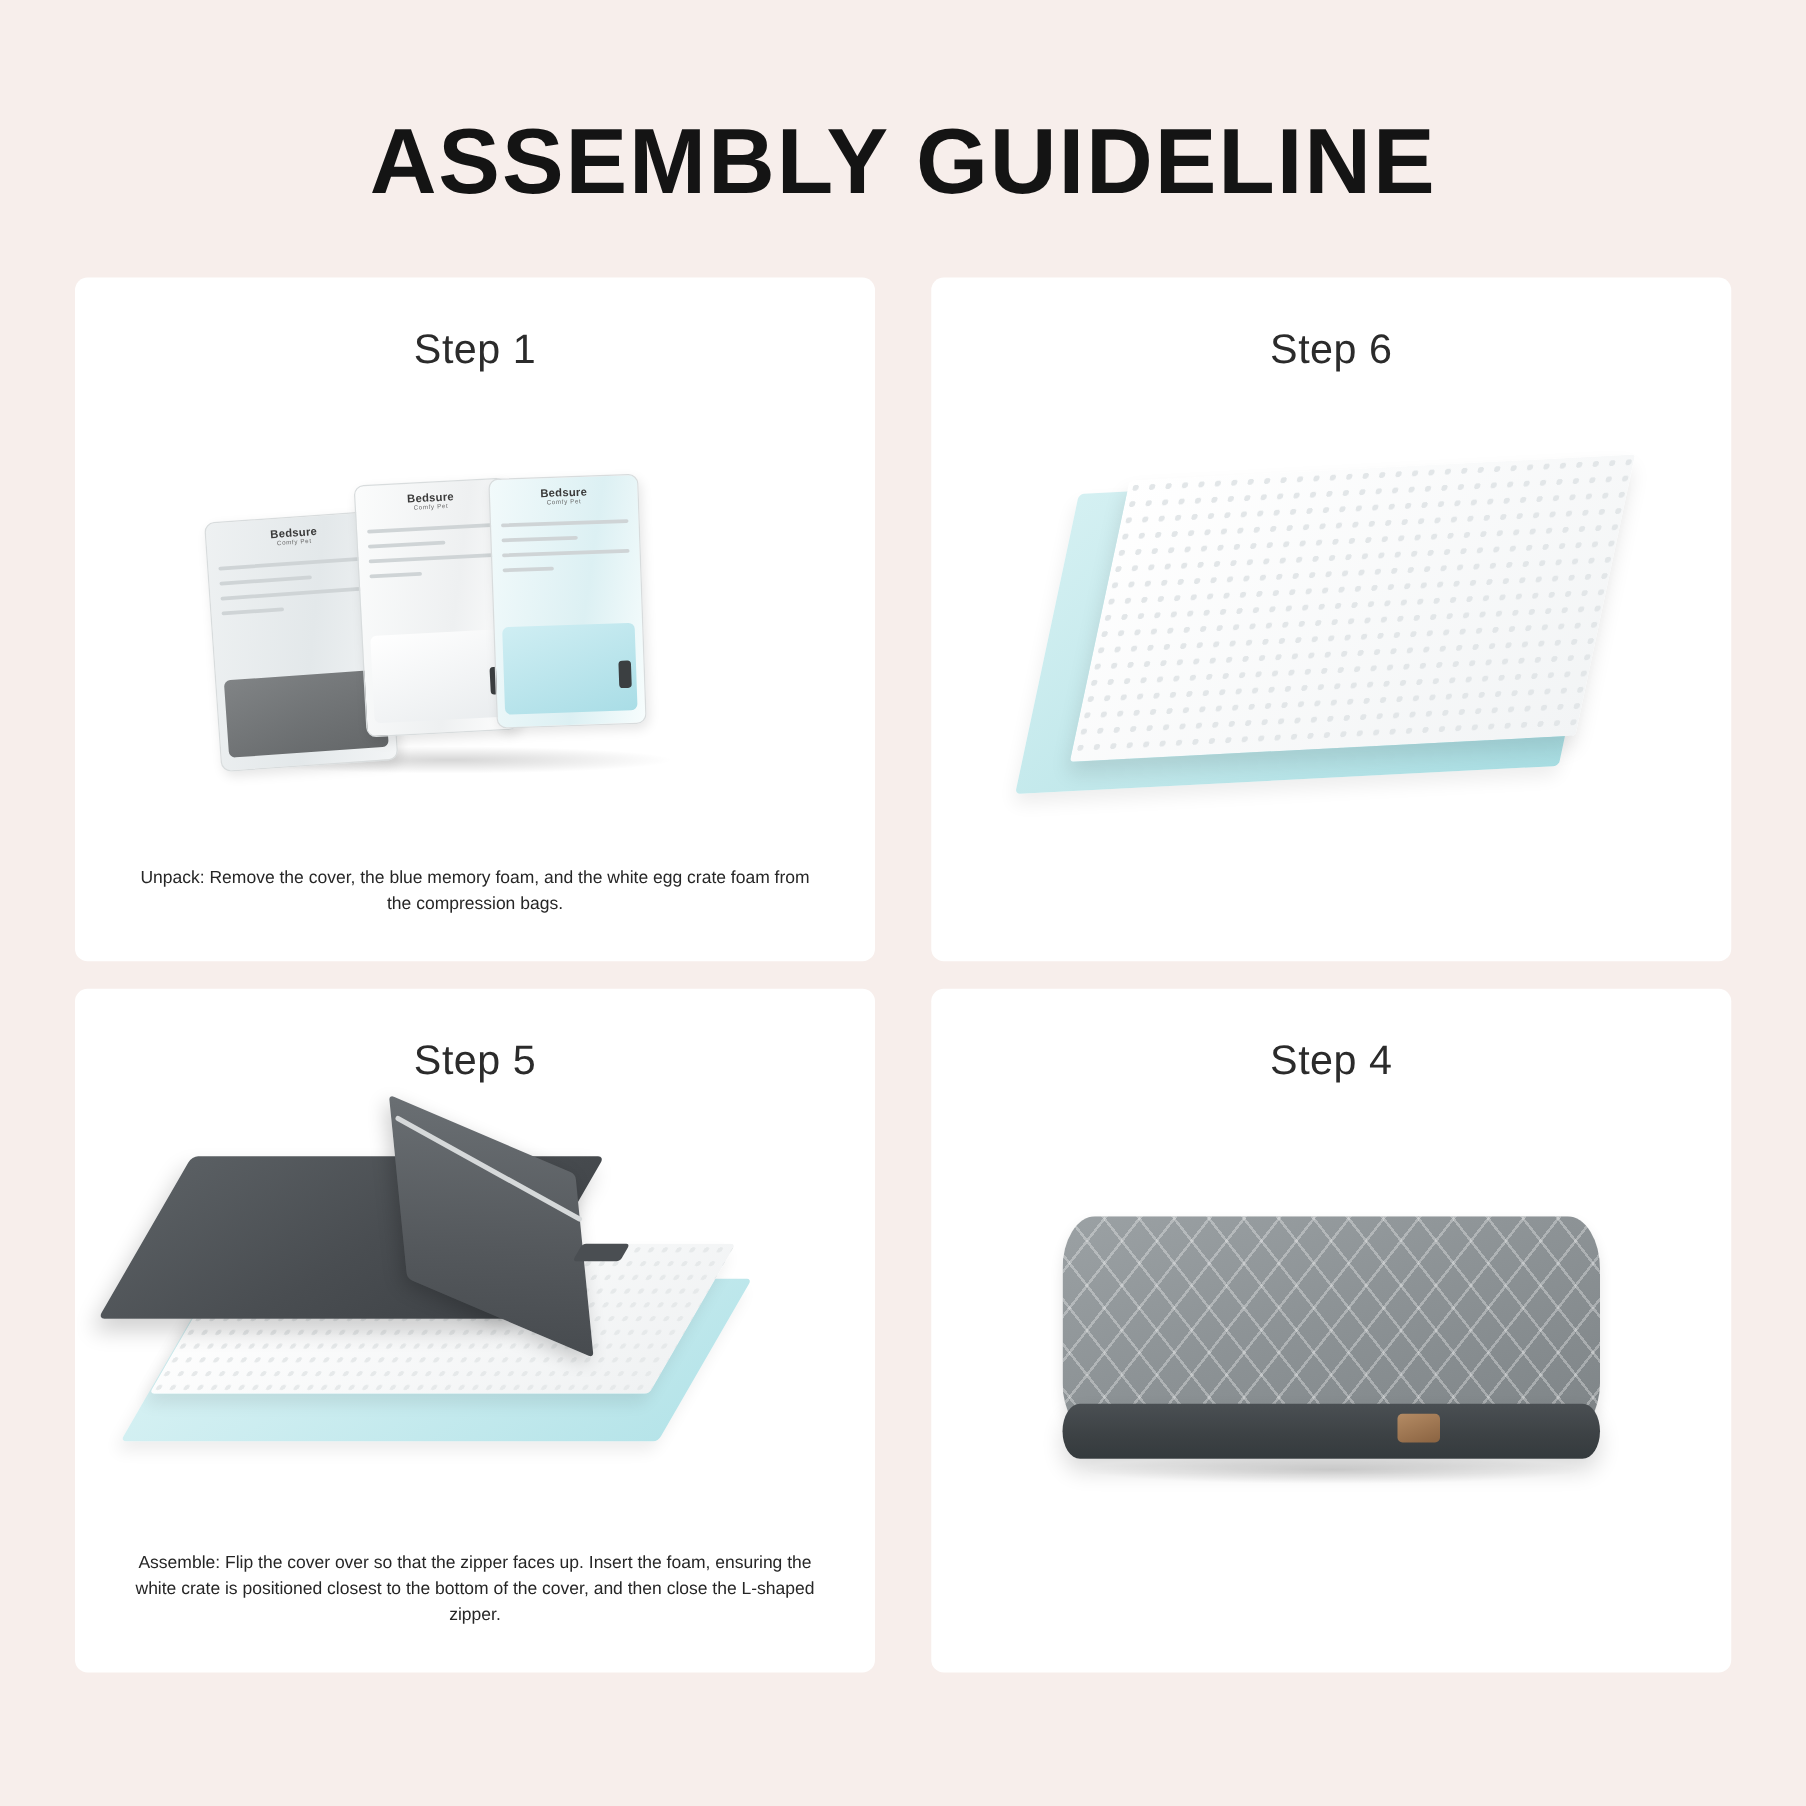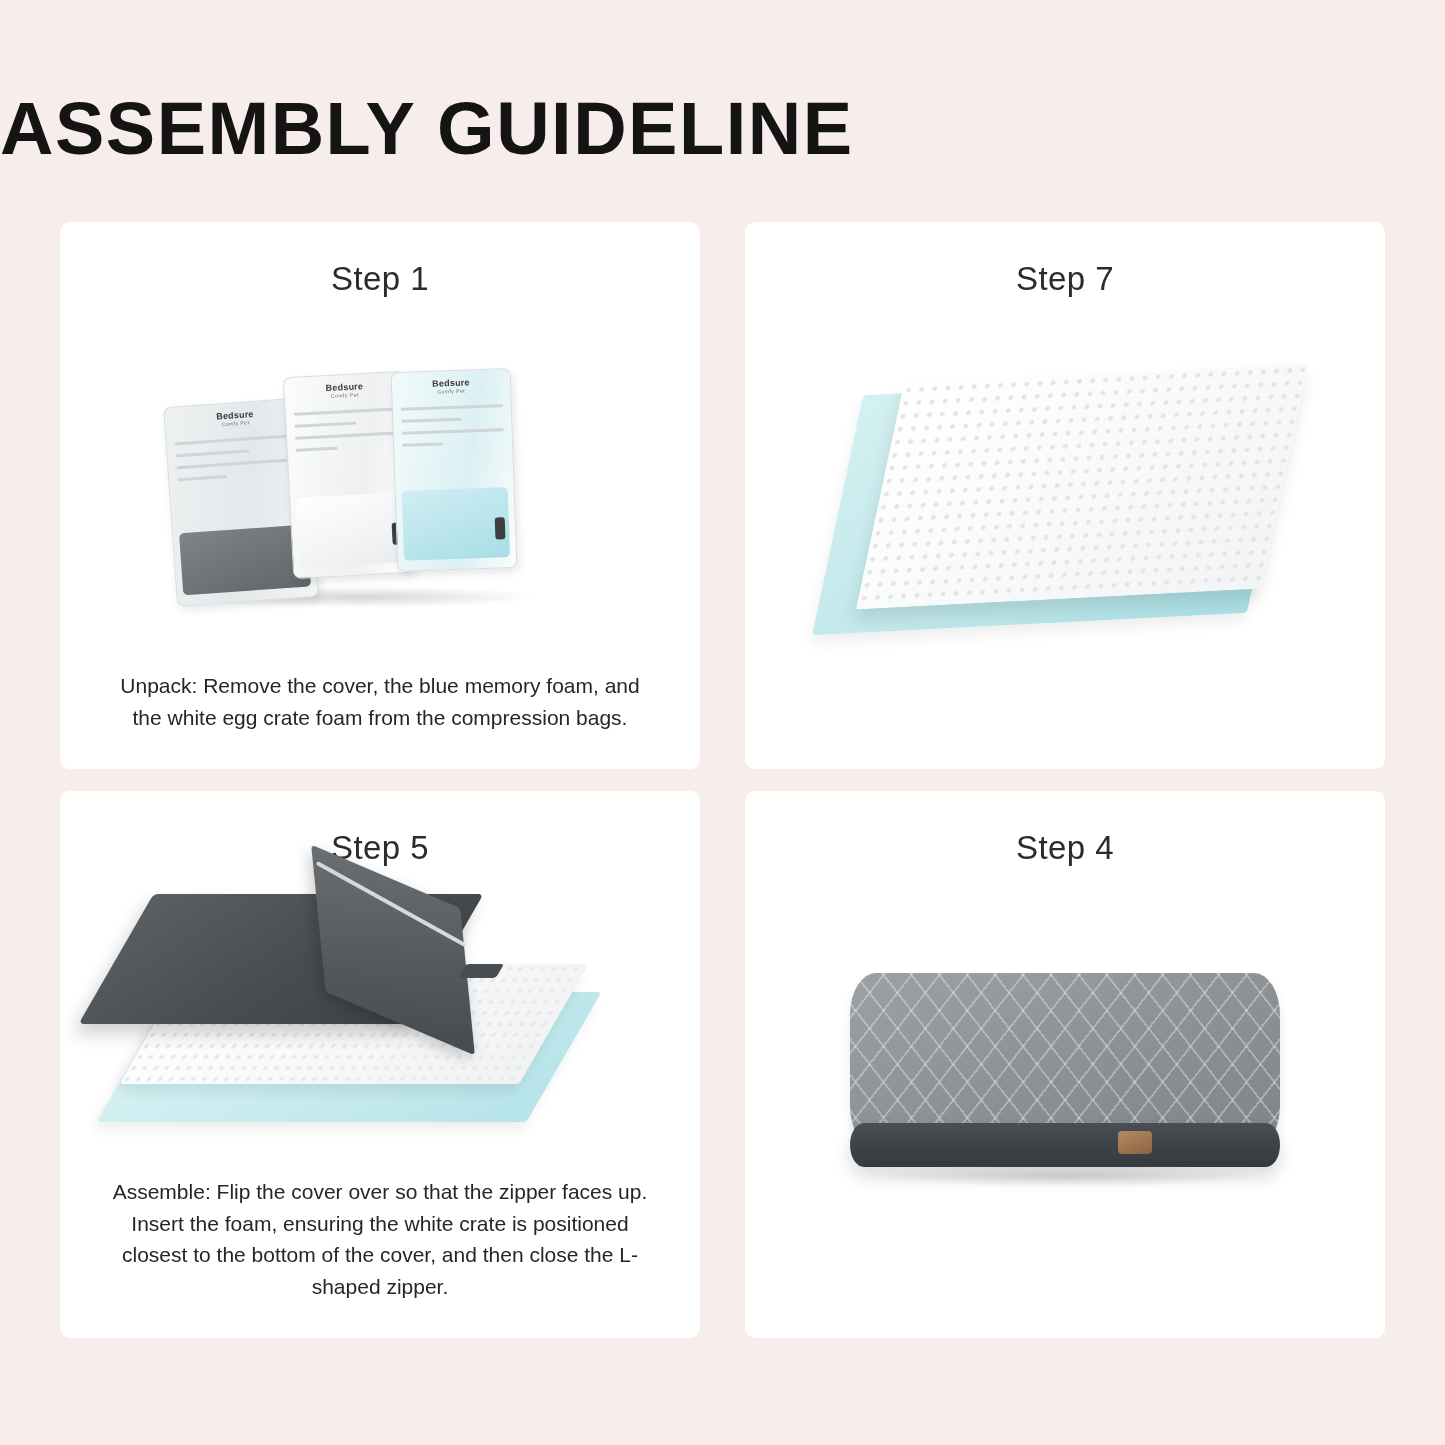"ASSEMBLY GUIDELINE" .title { text-align: none -> center }
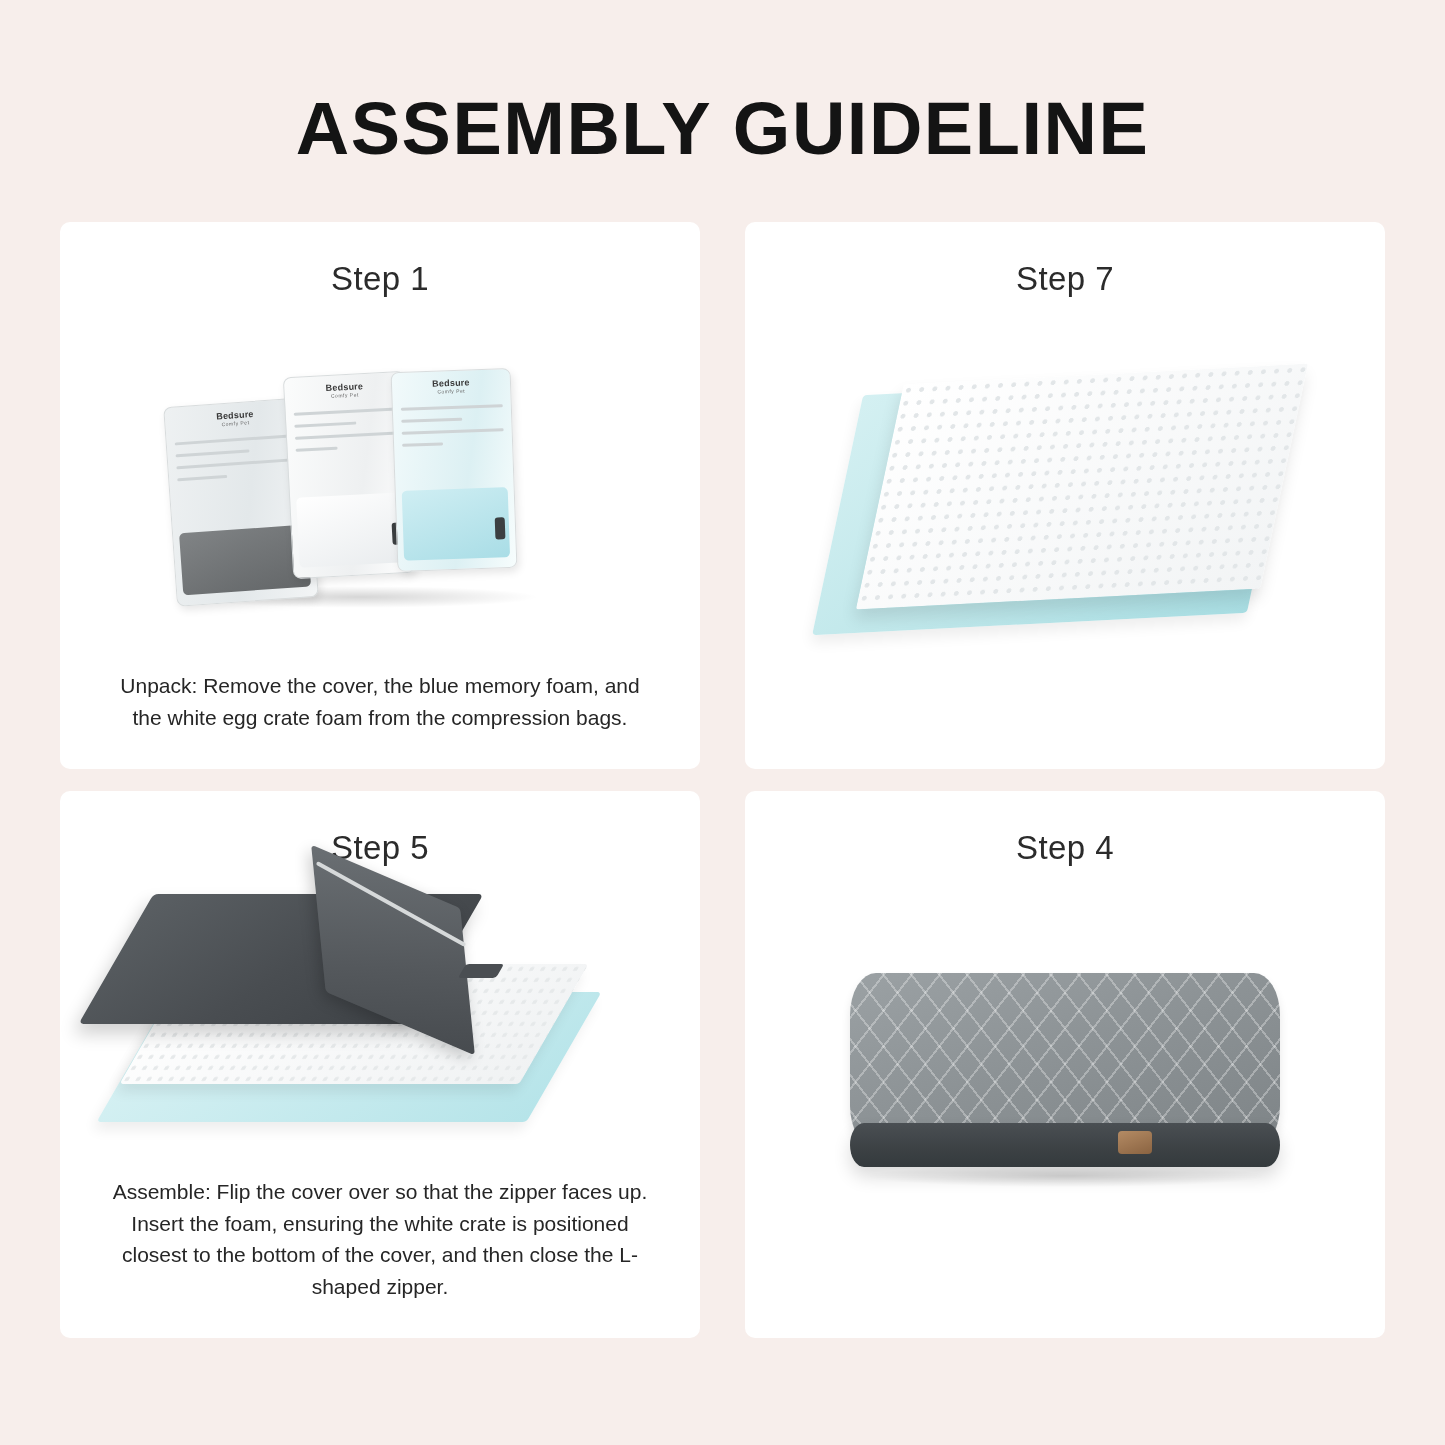"Step 7" div.step-label { text: 7 -> 6 }
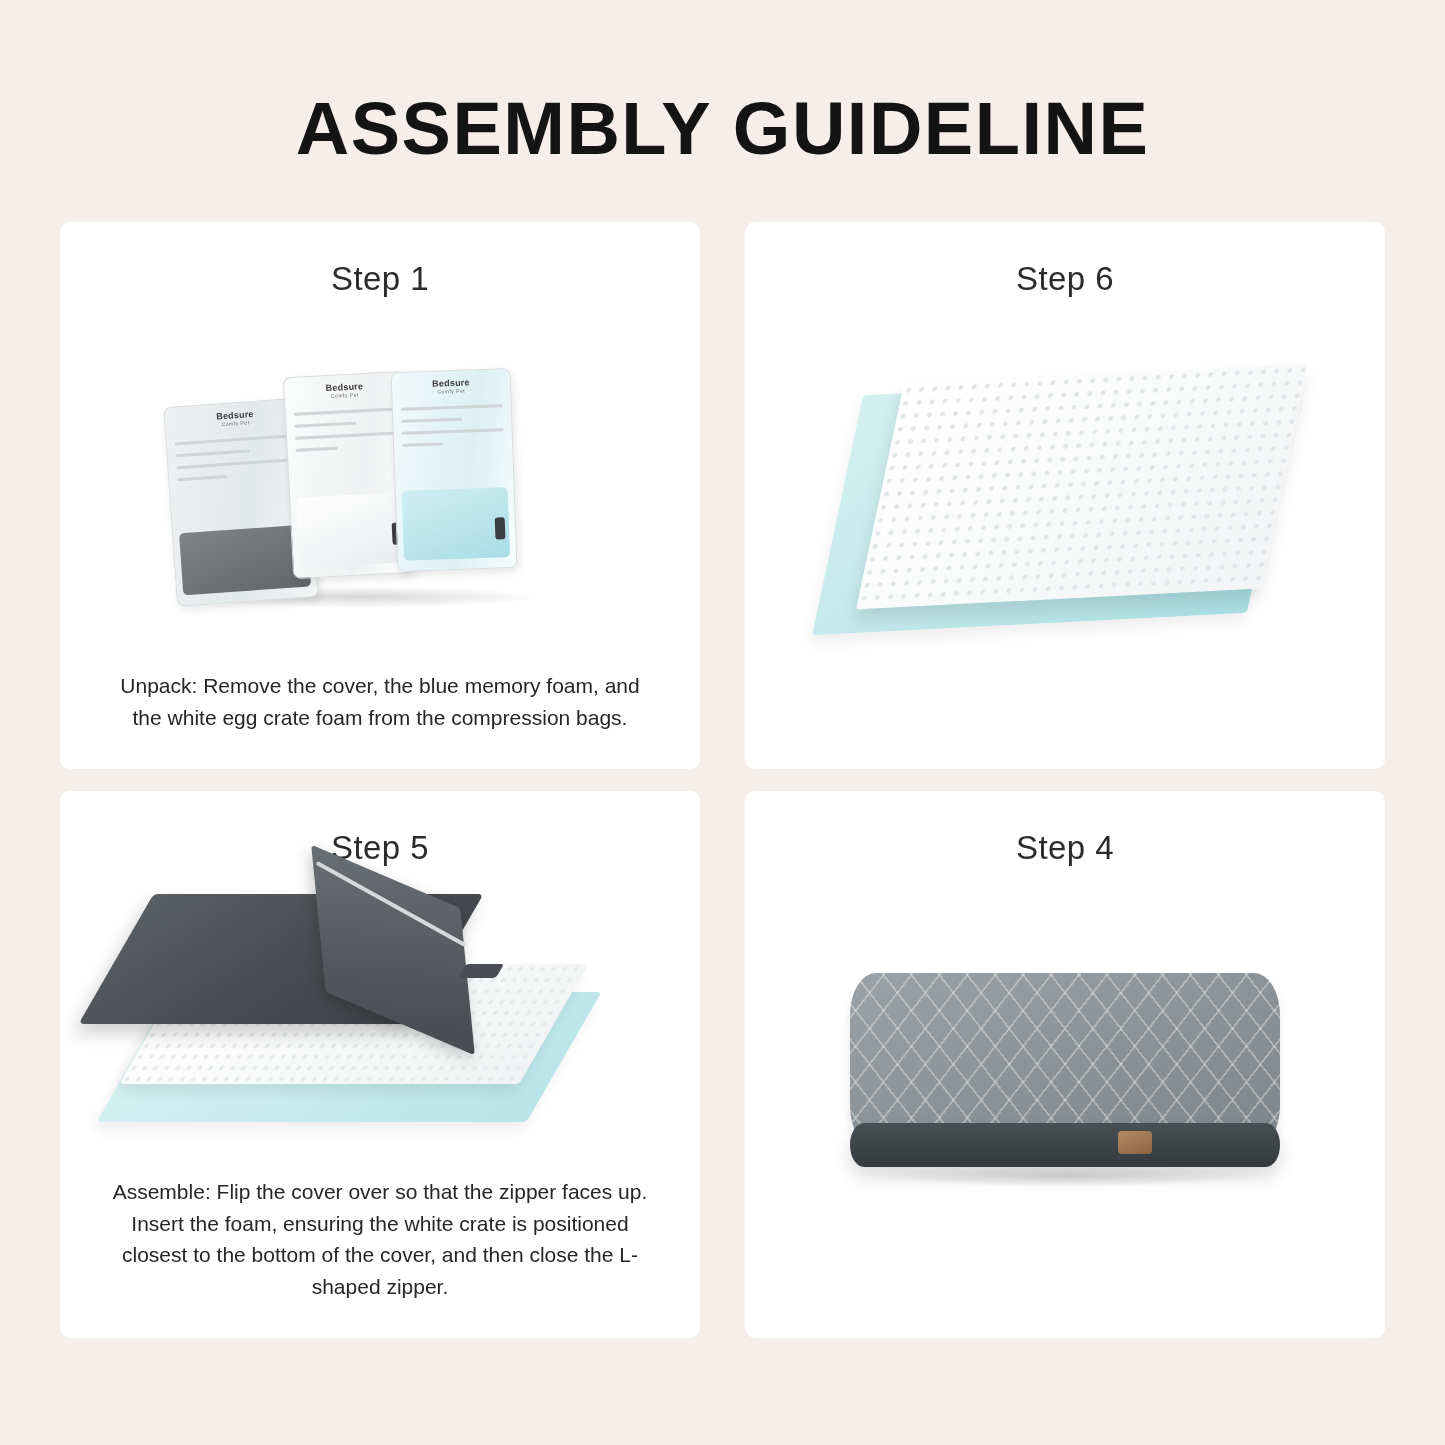"Unpack: Remove the cover, the" .caption { font-size: 21px -> 14px }
